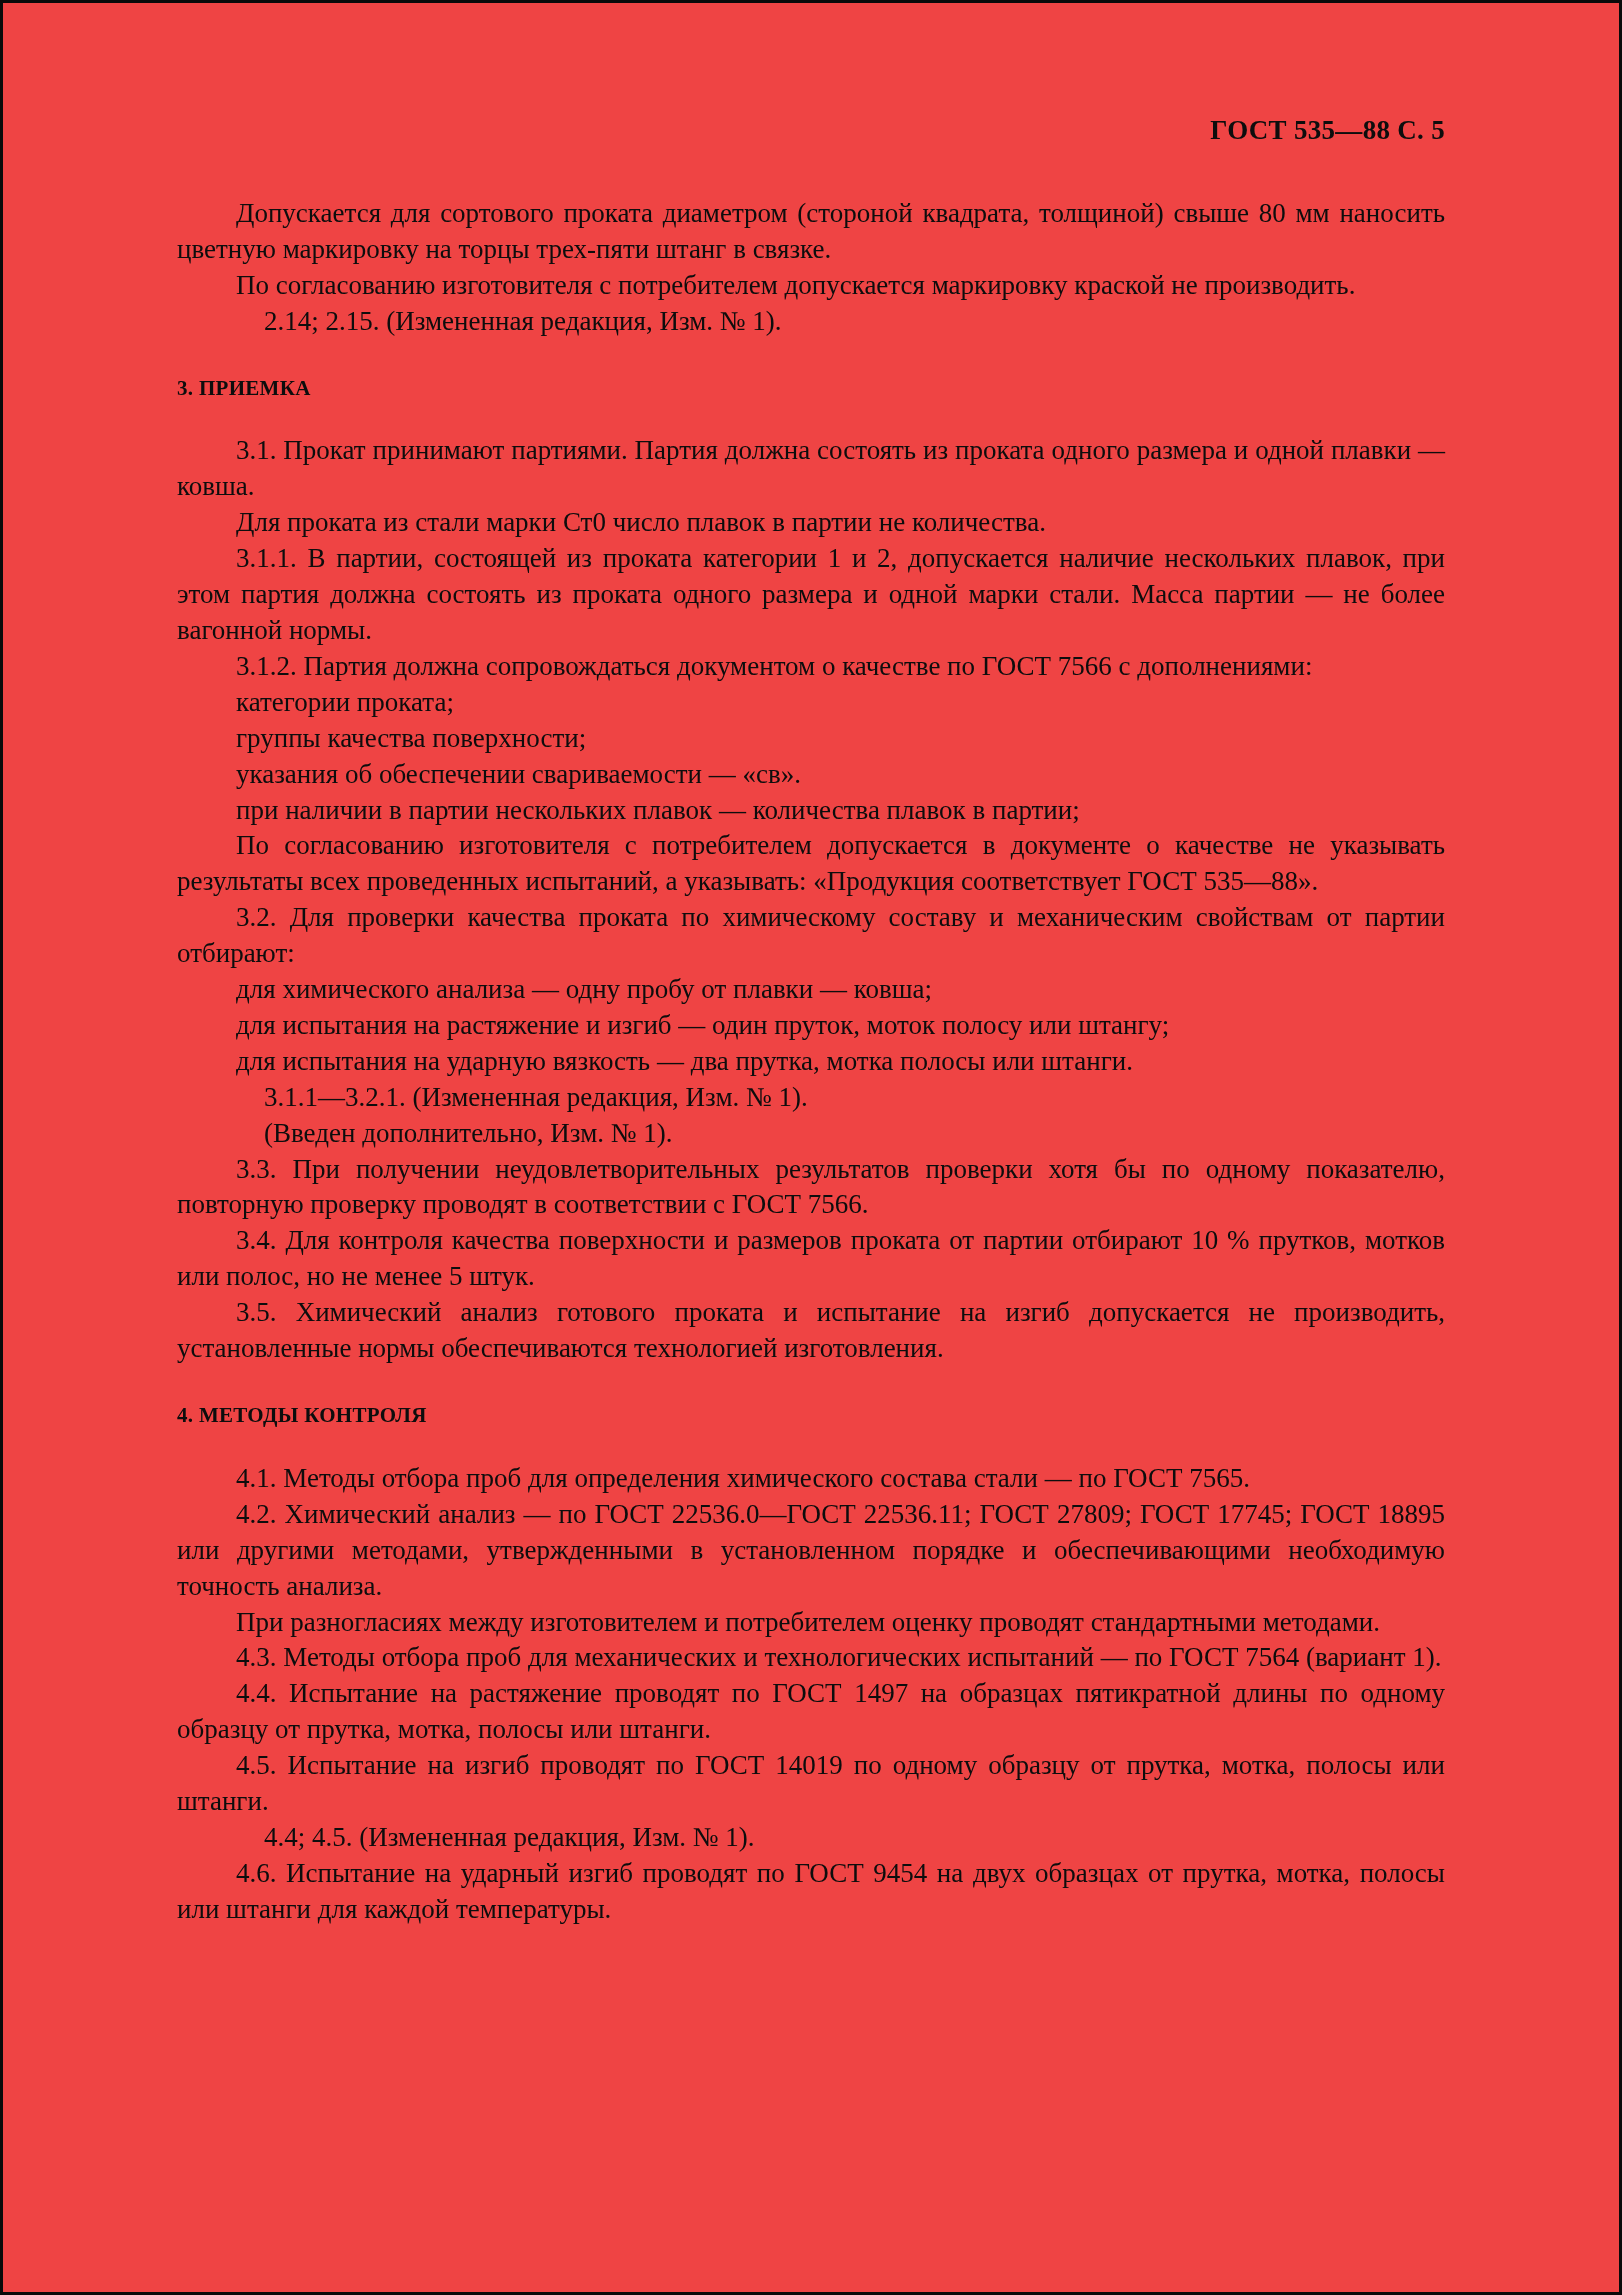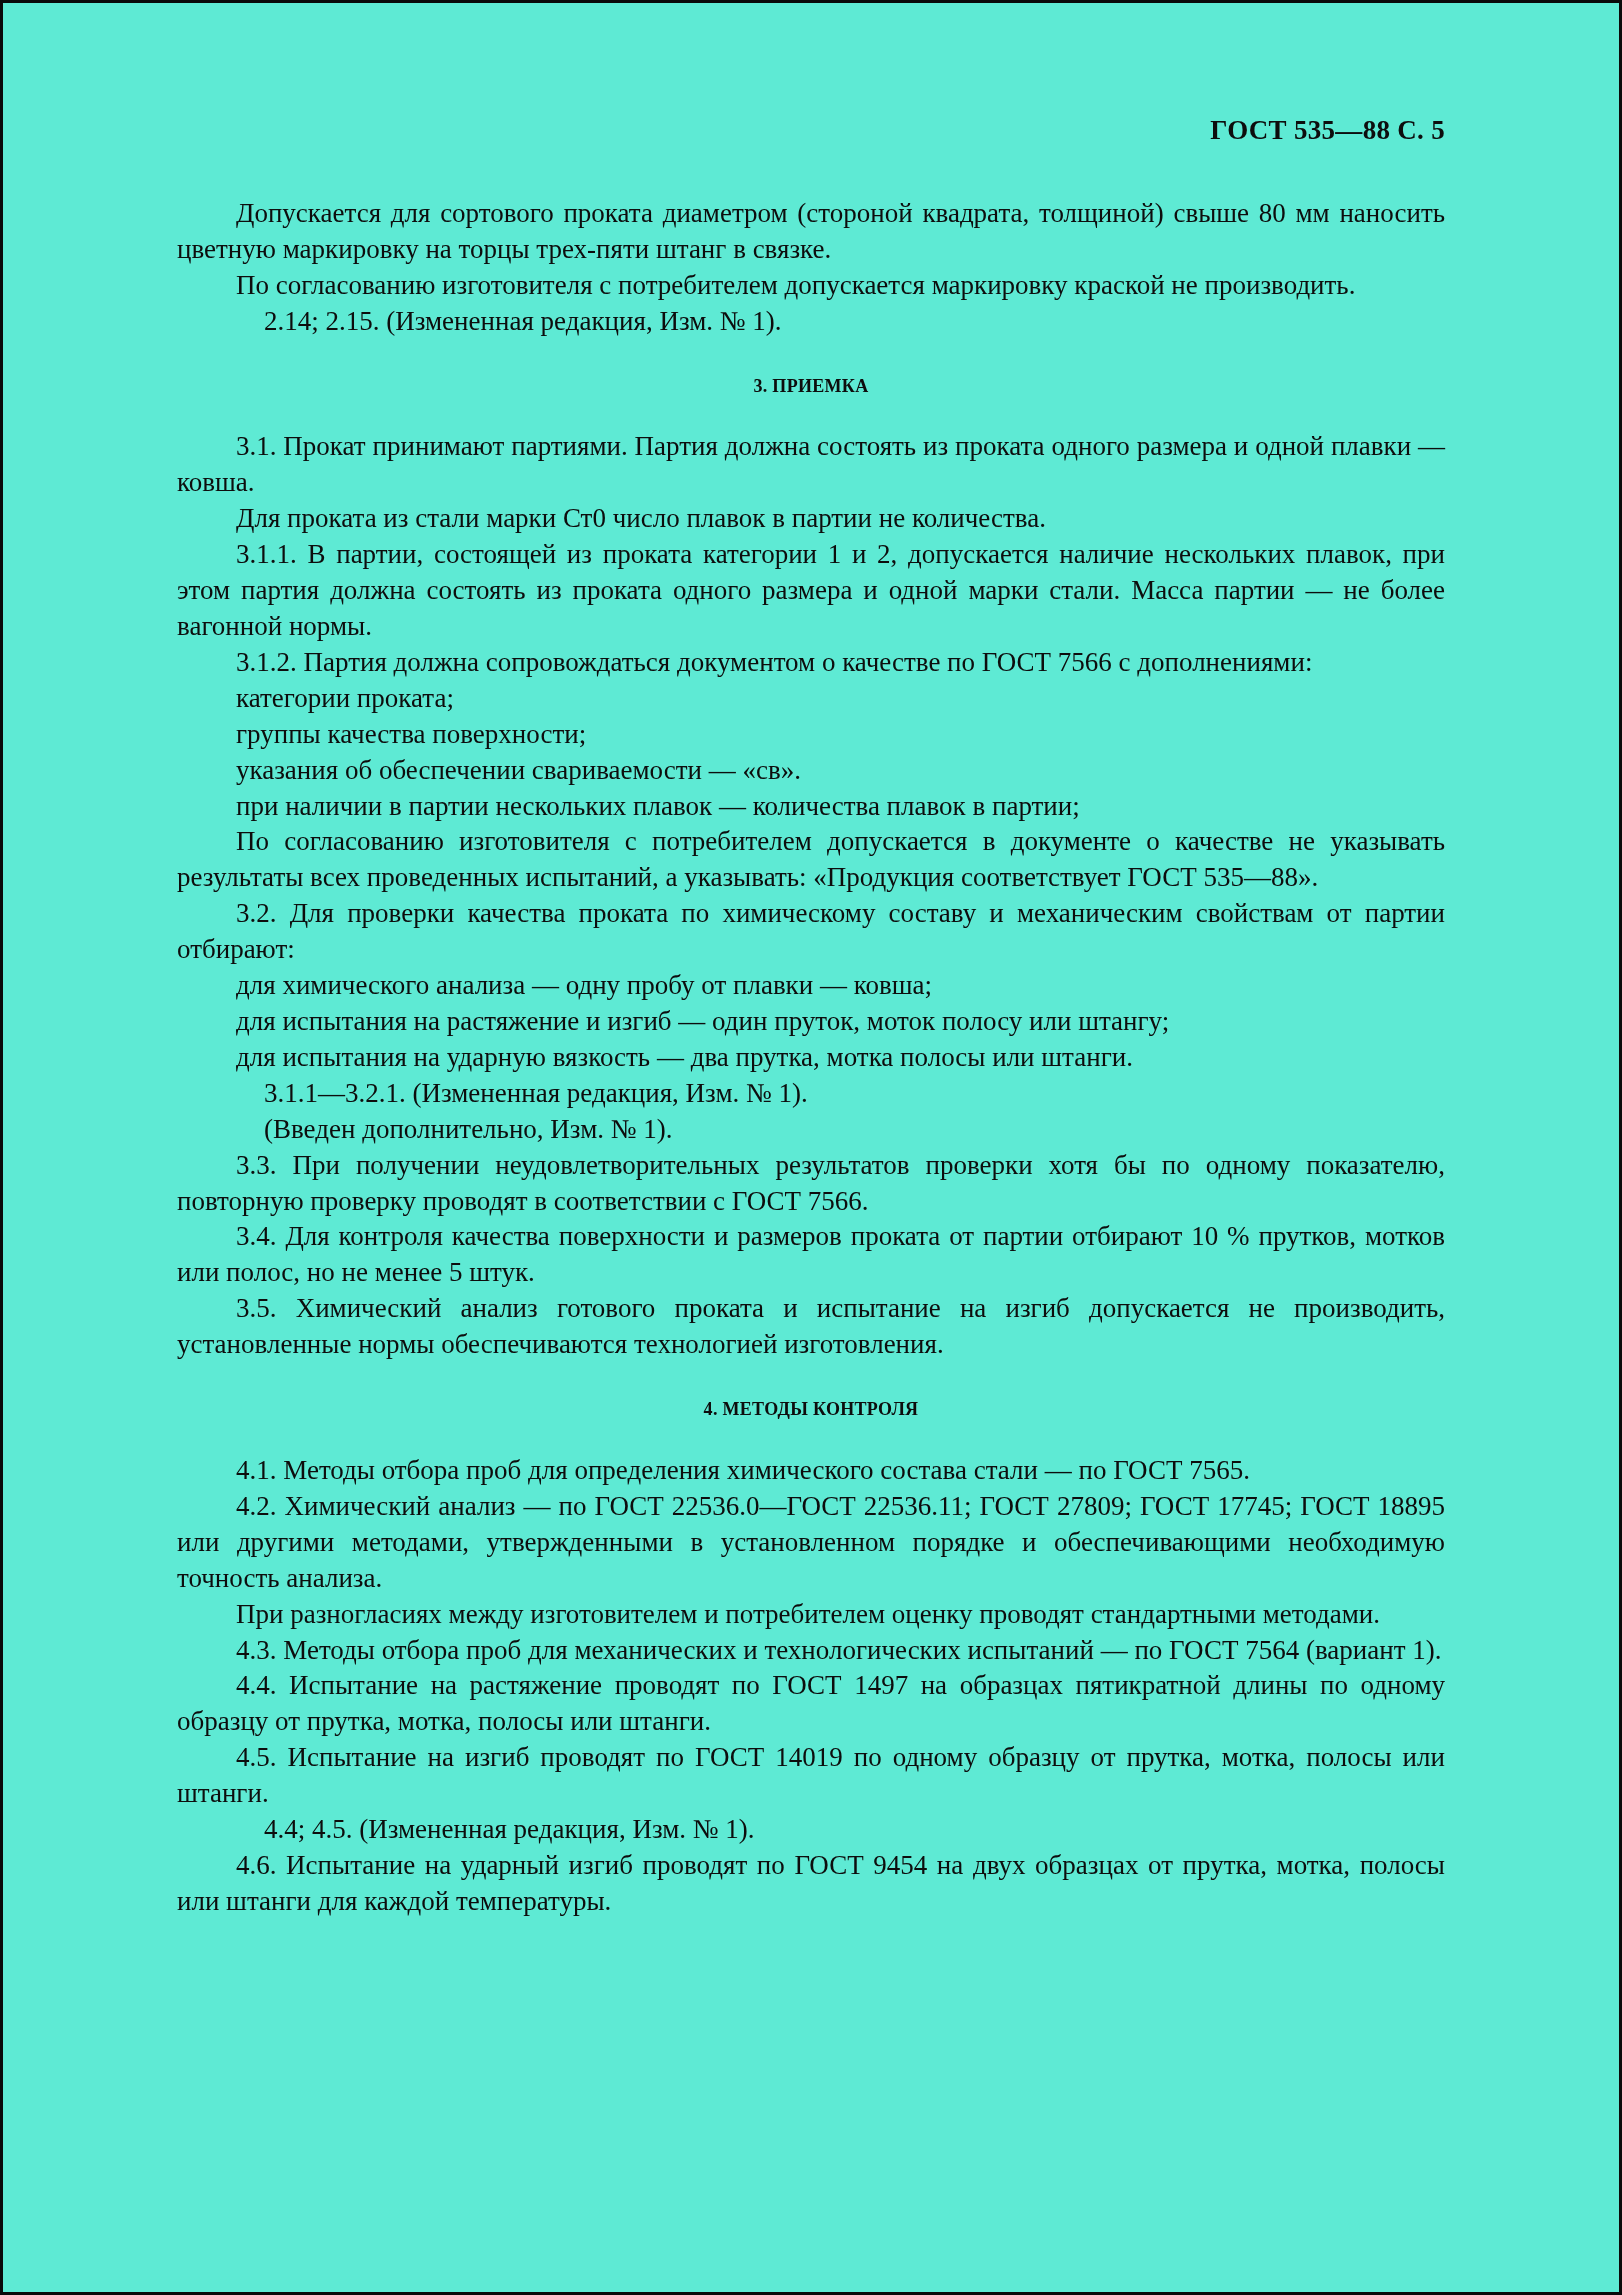"ГОСТ 535—88 С. 5" .page { background: #5eead4 -> #ef4444 }
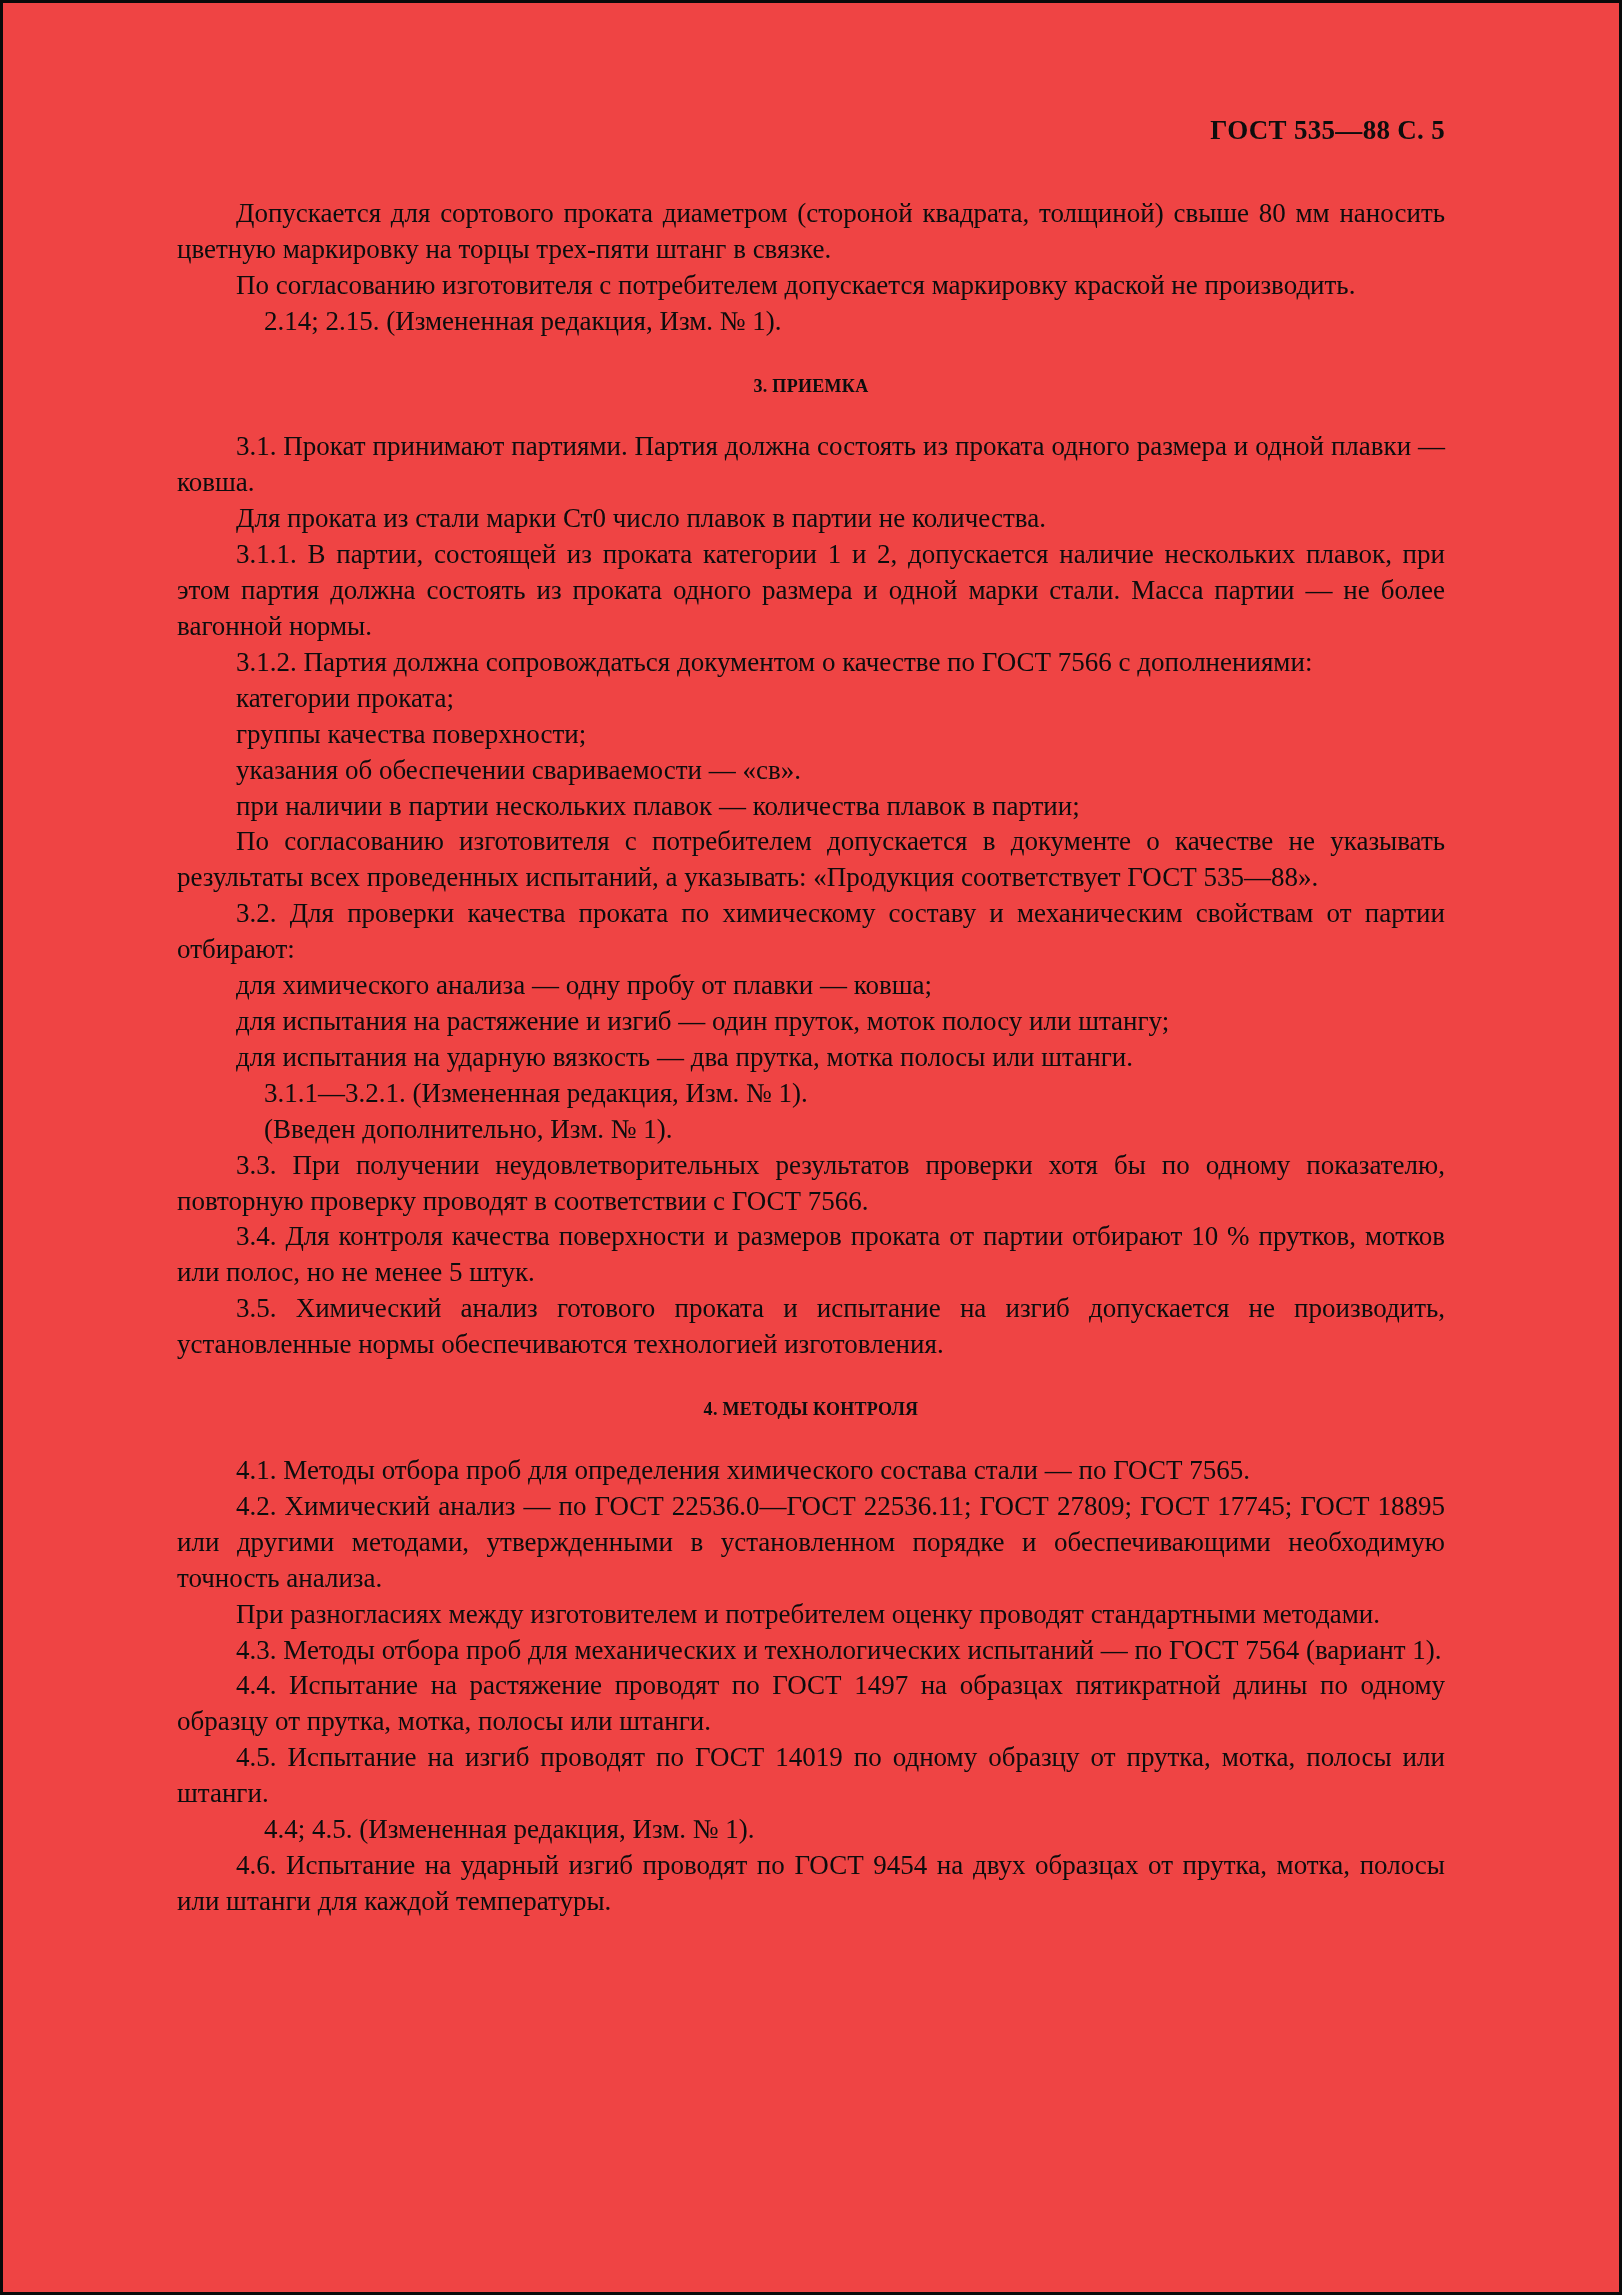"3. ПРИЕМКА" .section-heading { font-size: 18px -> 21px; text-align: center -> left }
